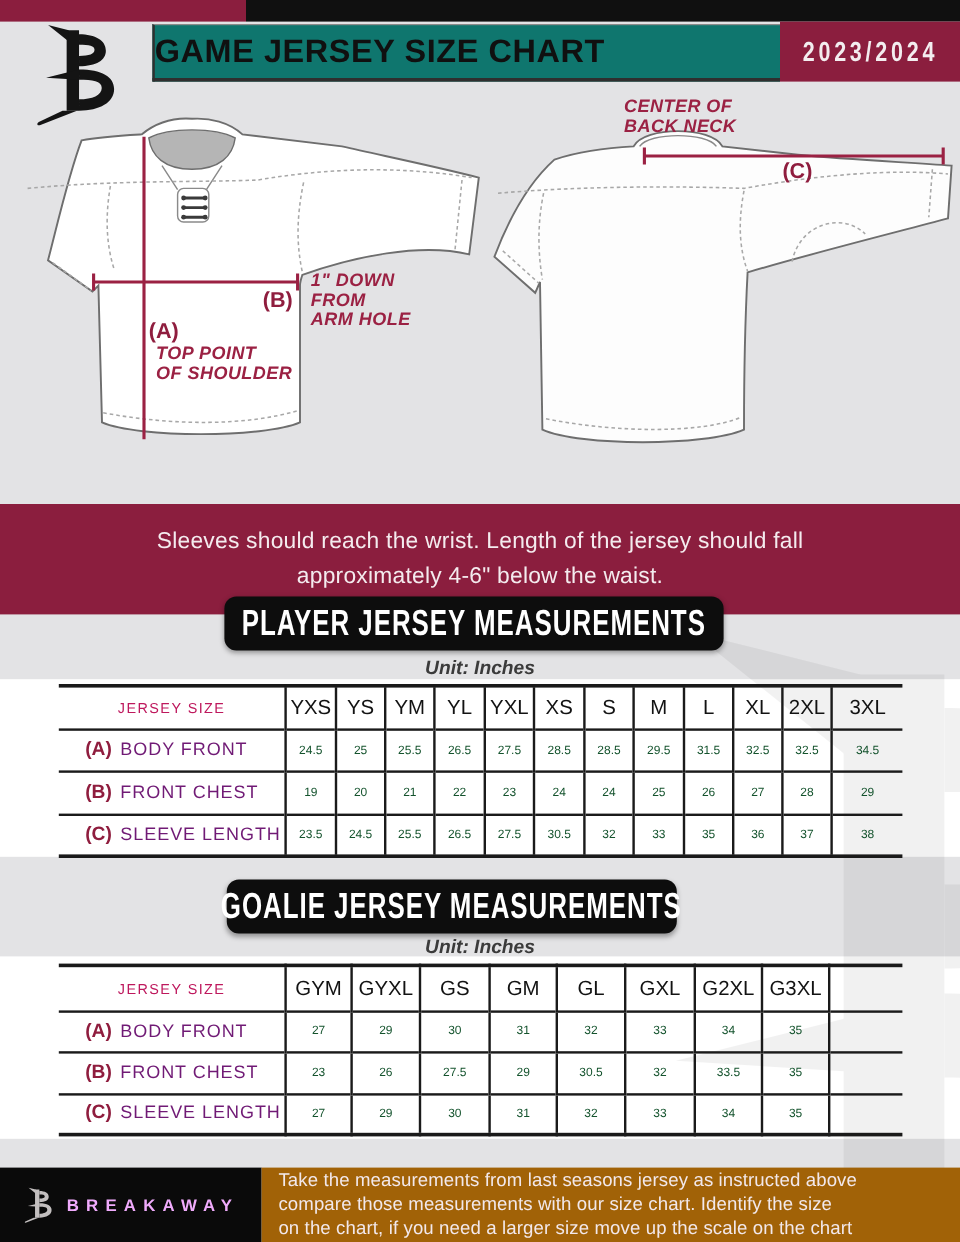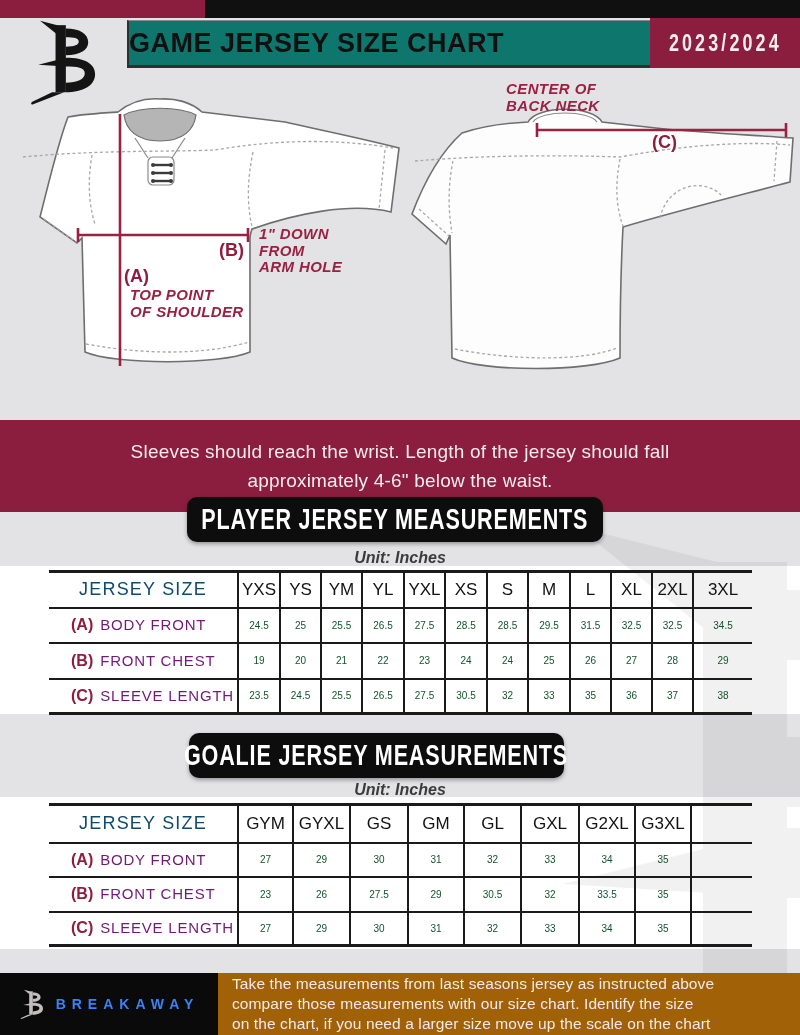"CENTER OF" div.ann { left: 506px -> 520px }
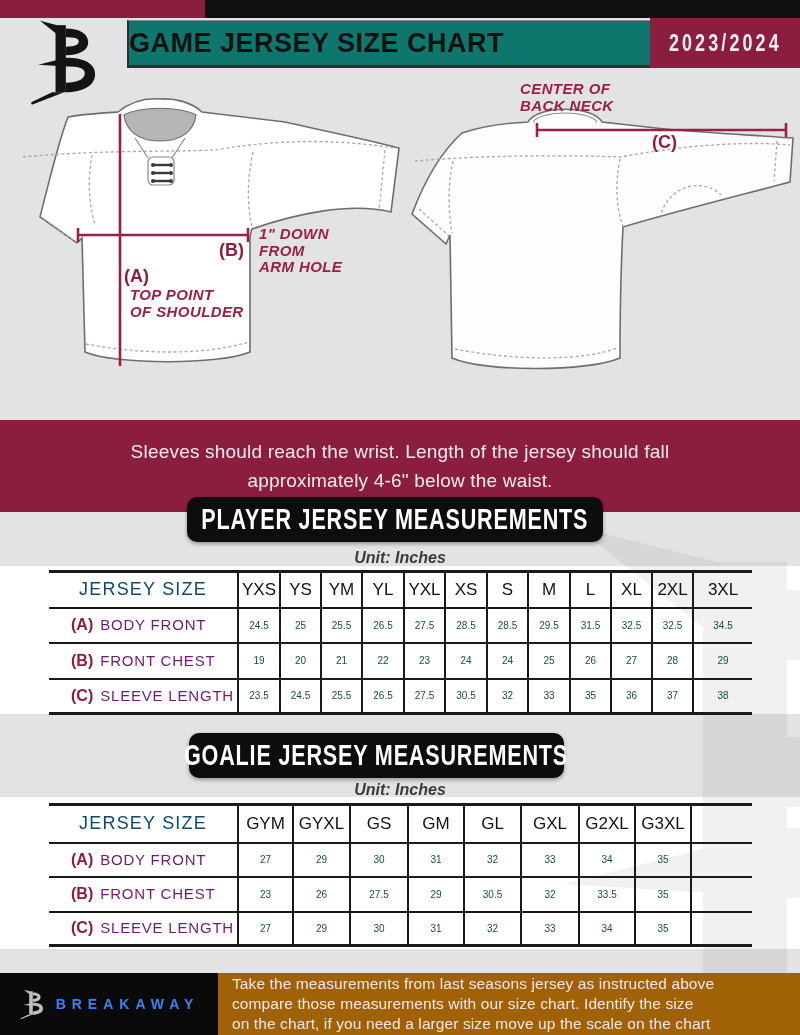"JERSEY SIZE" .size-head { color: #0c4a6e -> #be185d; font-size: 18px -> 12px }
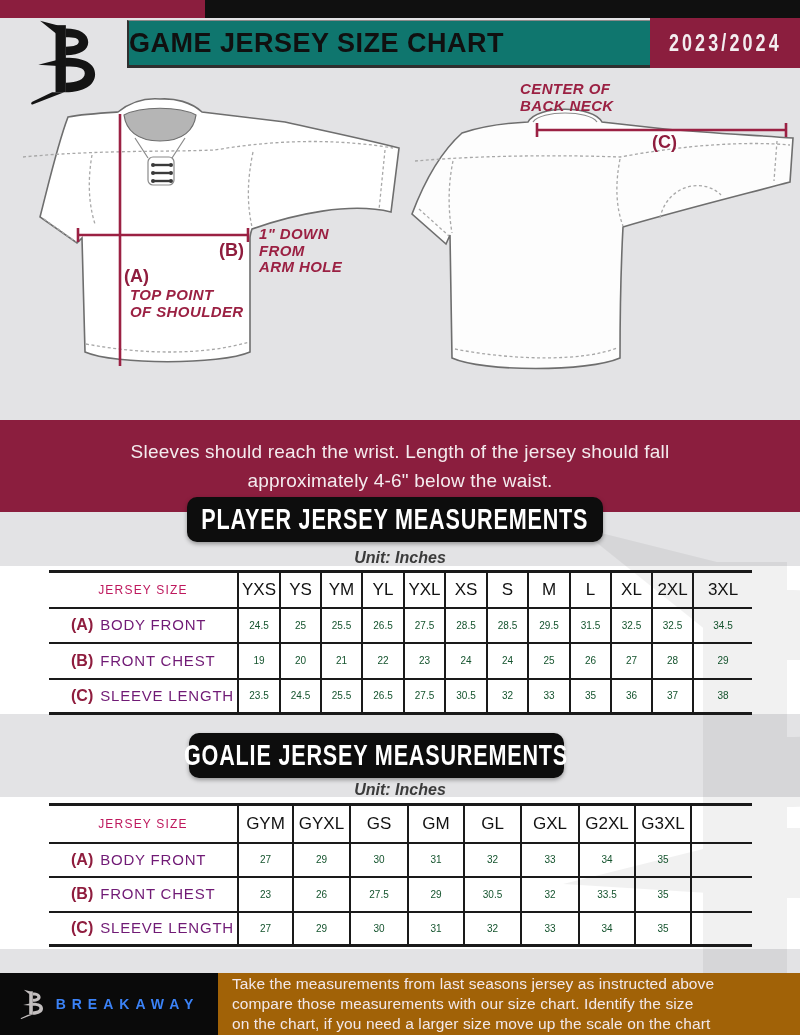"BREAKAWAY" .brand { color: #3b82f6 -> #f0abfc }
